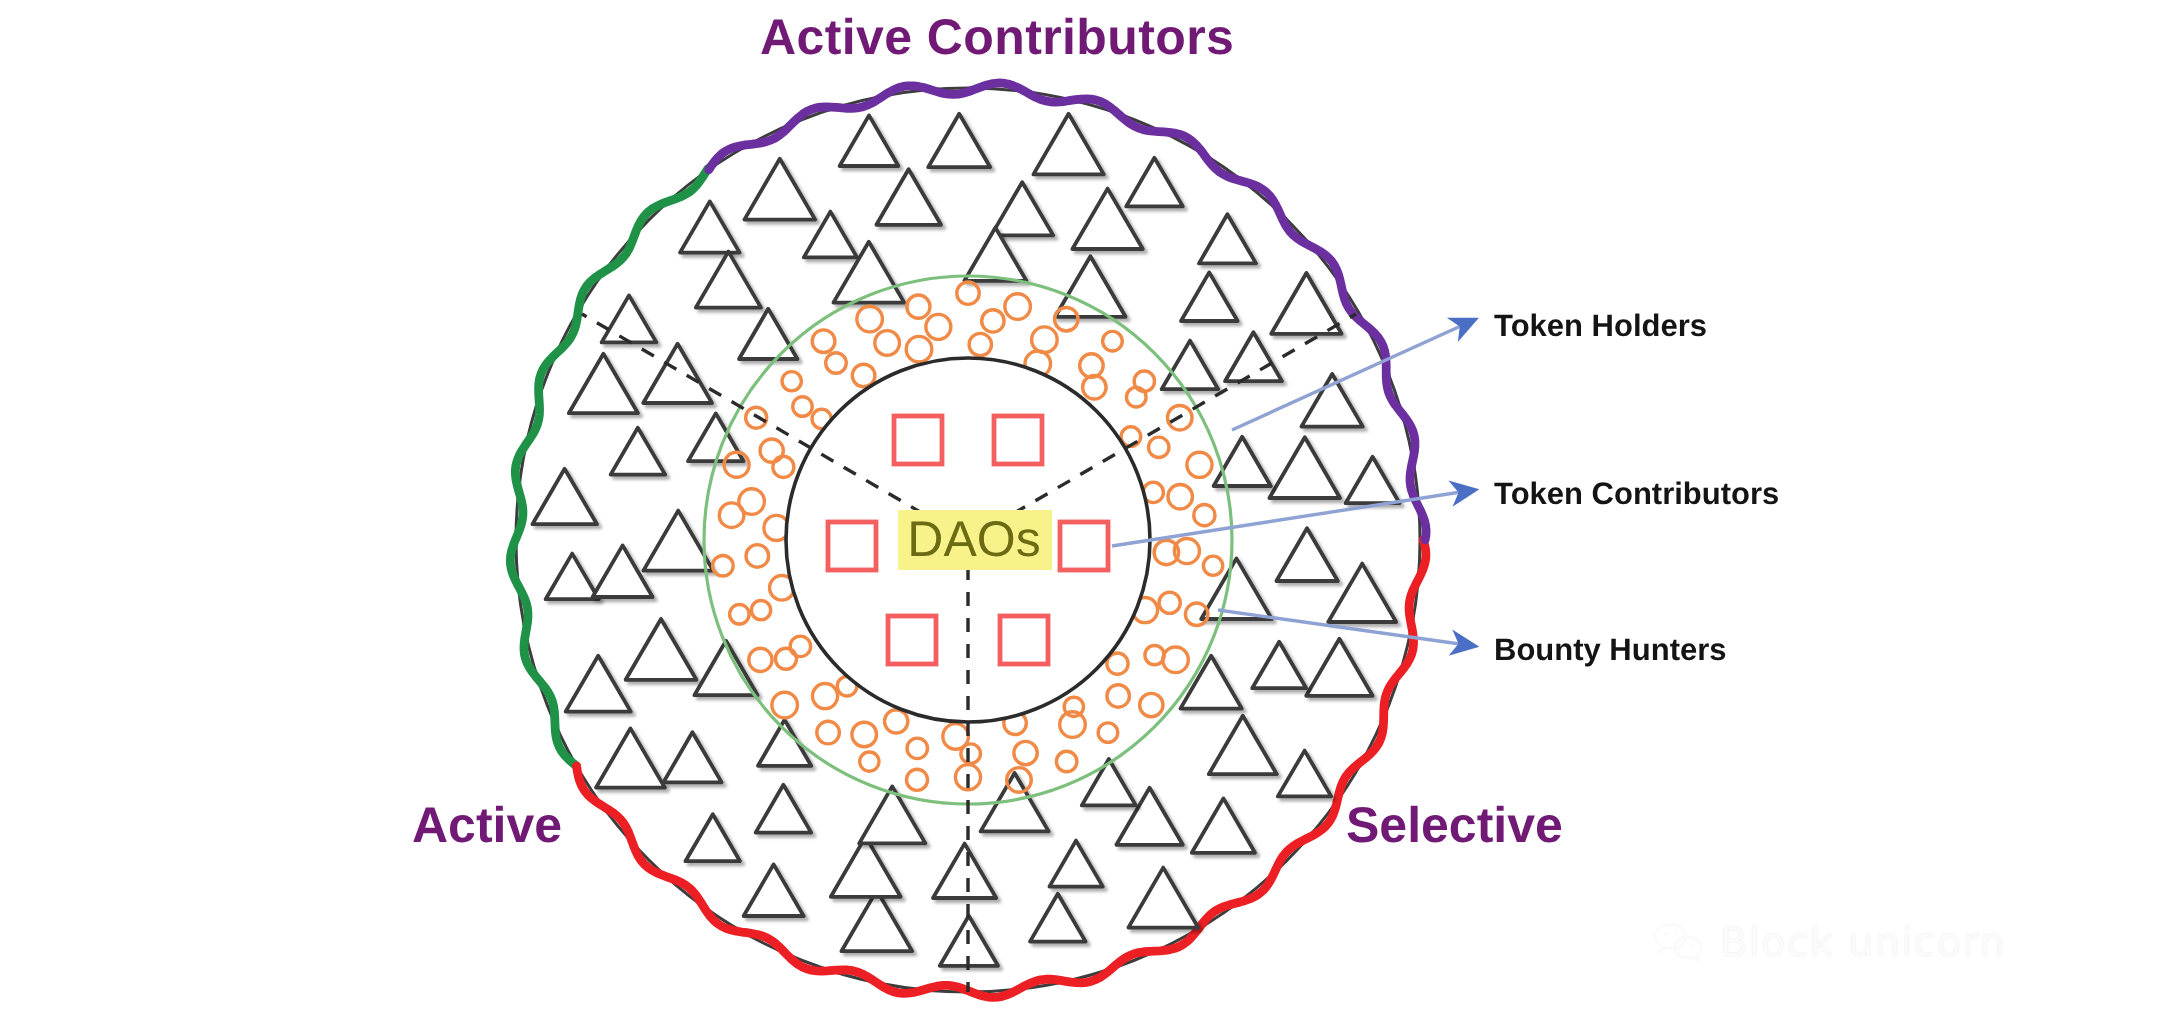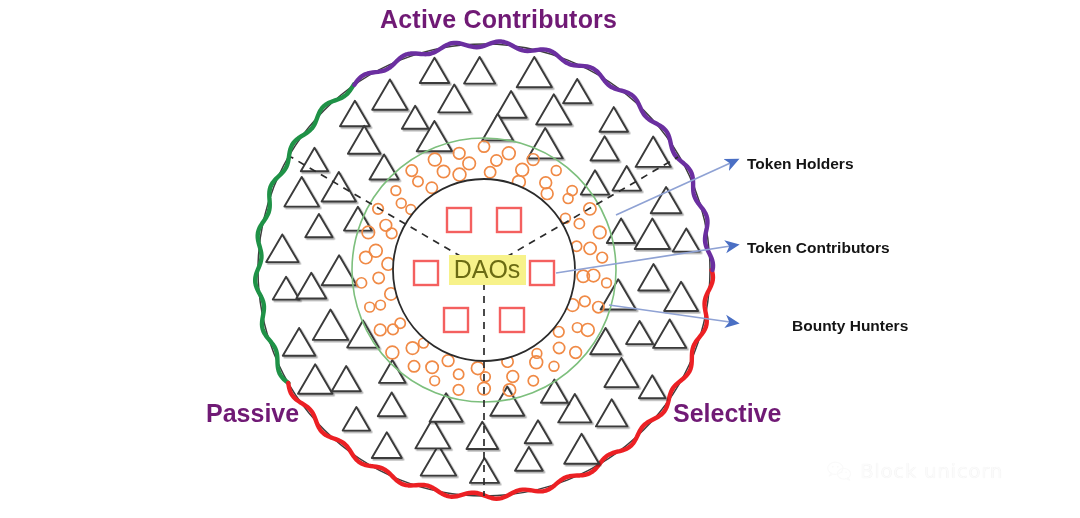"Bounty Hunters" .c-bounty { margin-left: 45px -> none }
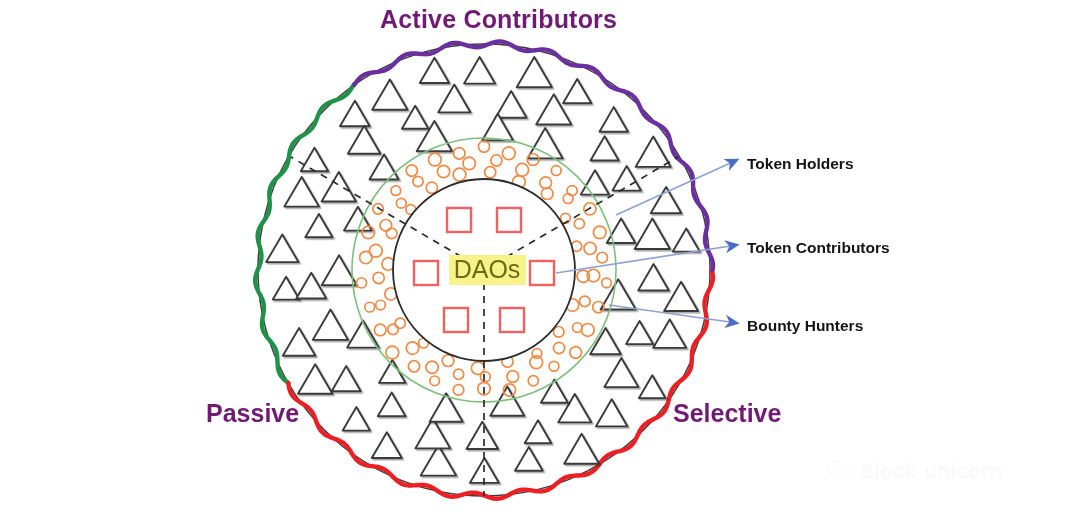"Passive" div.lbl { text: Passive -> Active }
